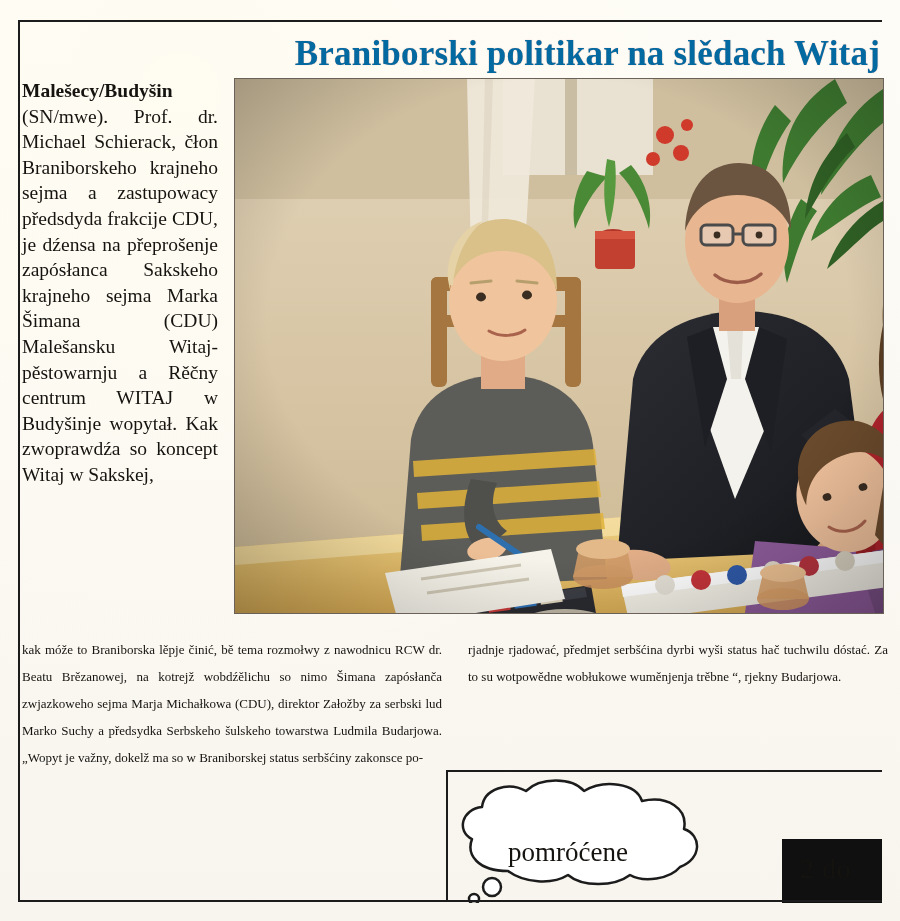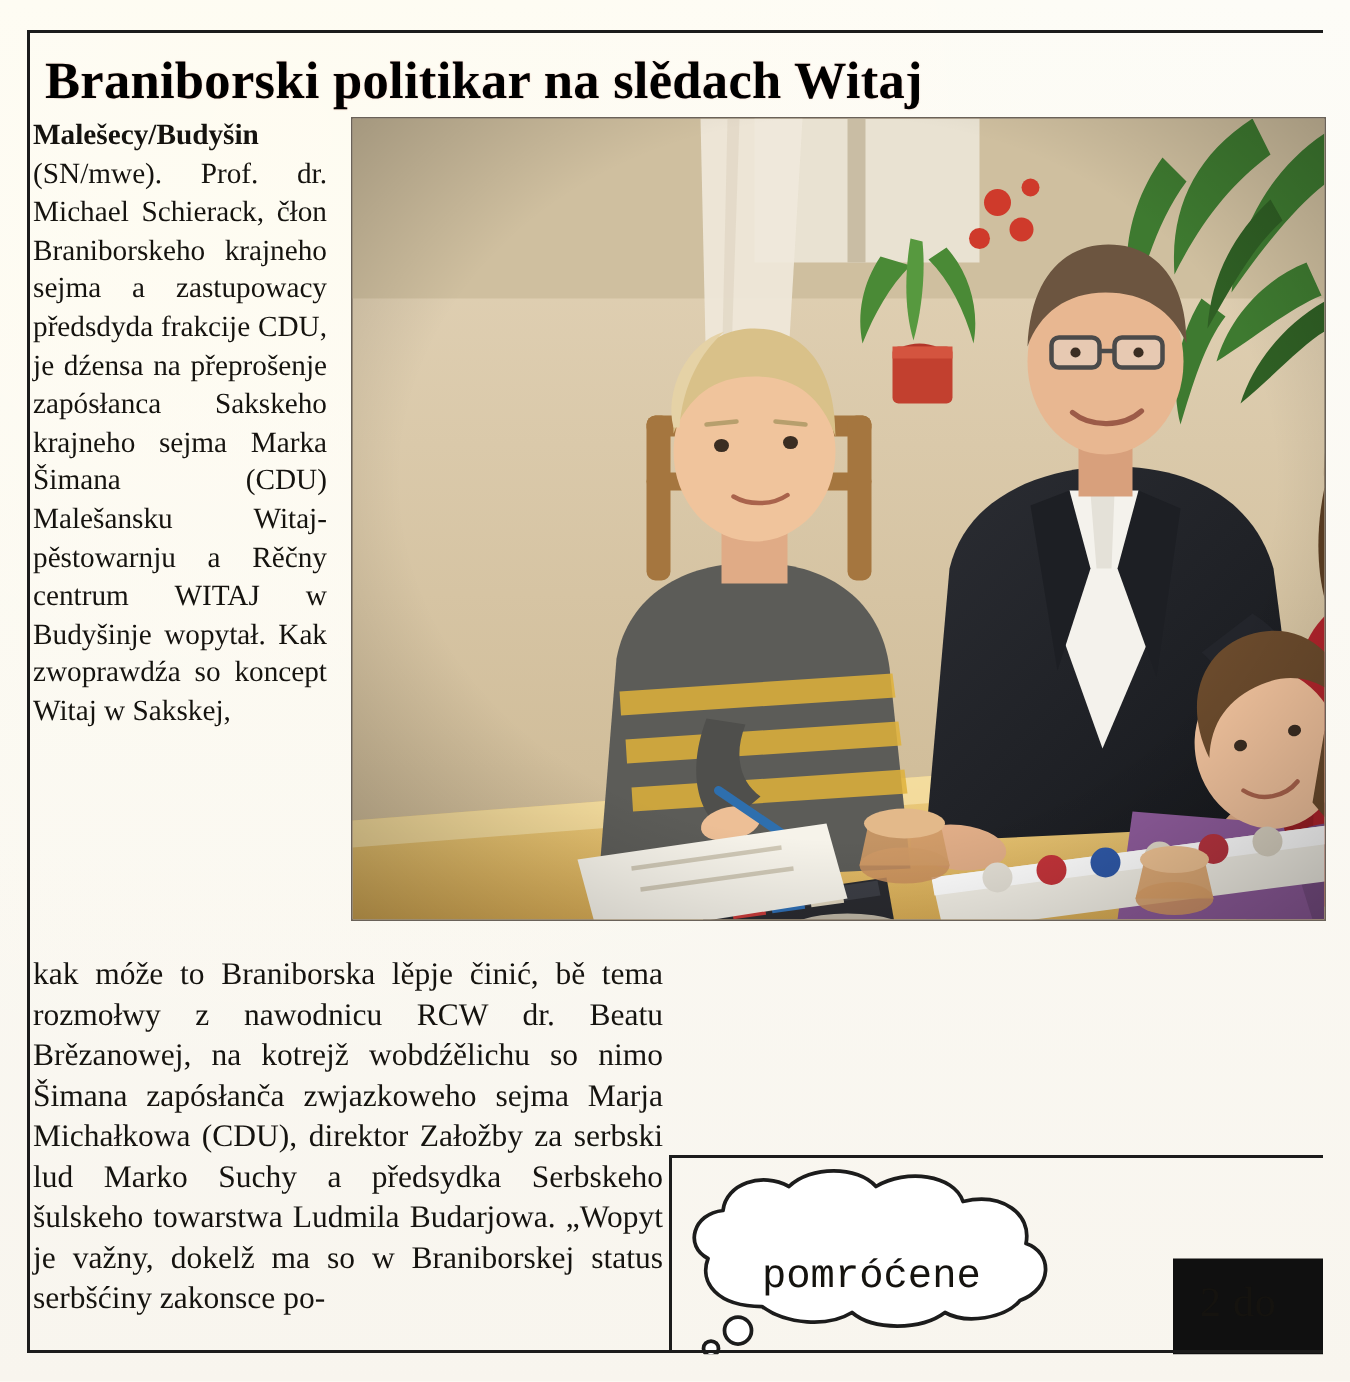"Braniborski politikar na slědach Witaj" .headline { color: #000000 -> #0369a1; text-align: left -> right }
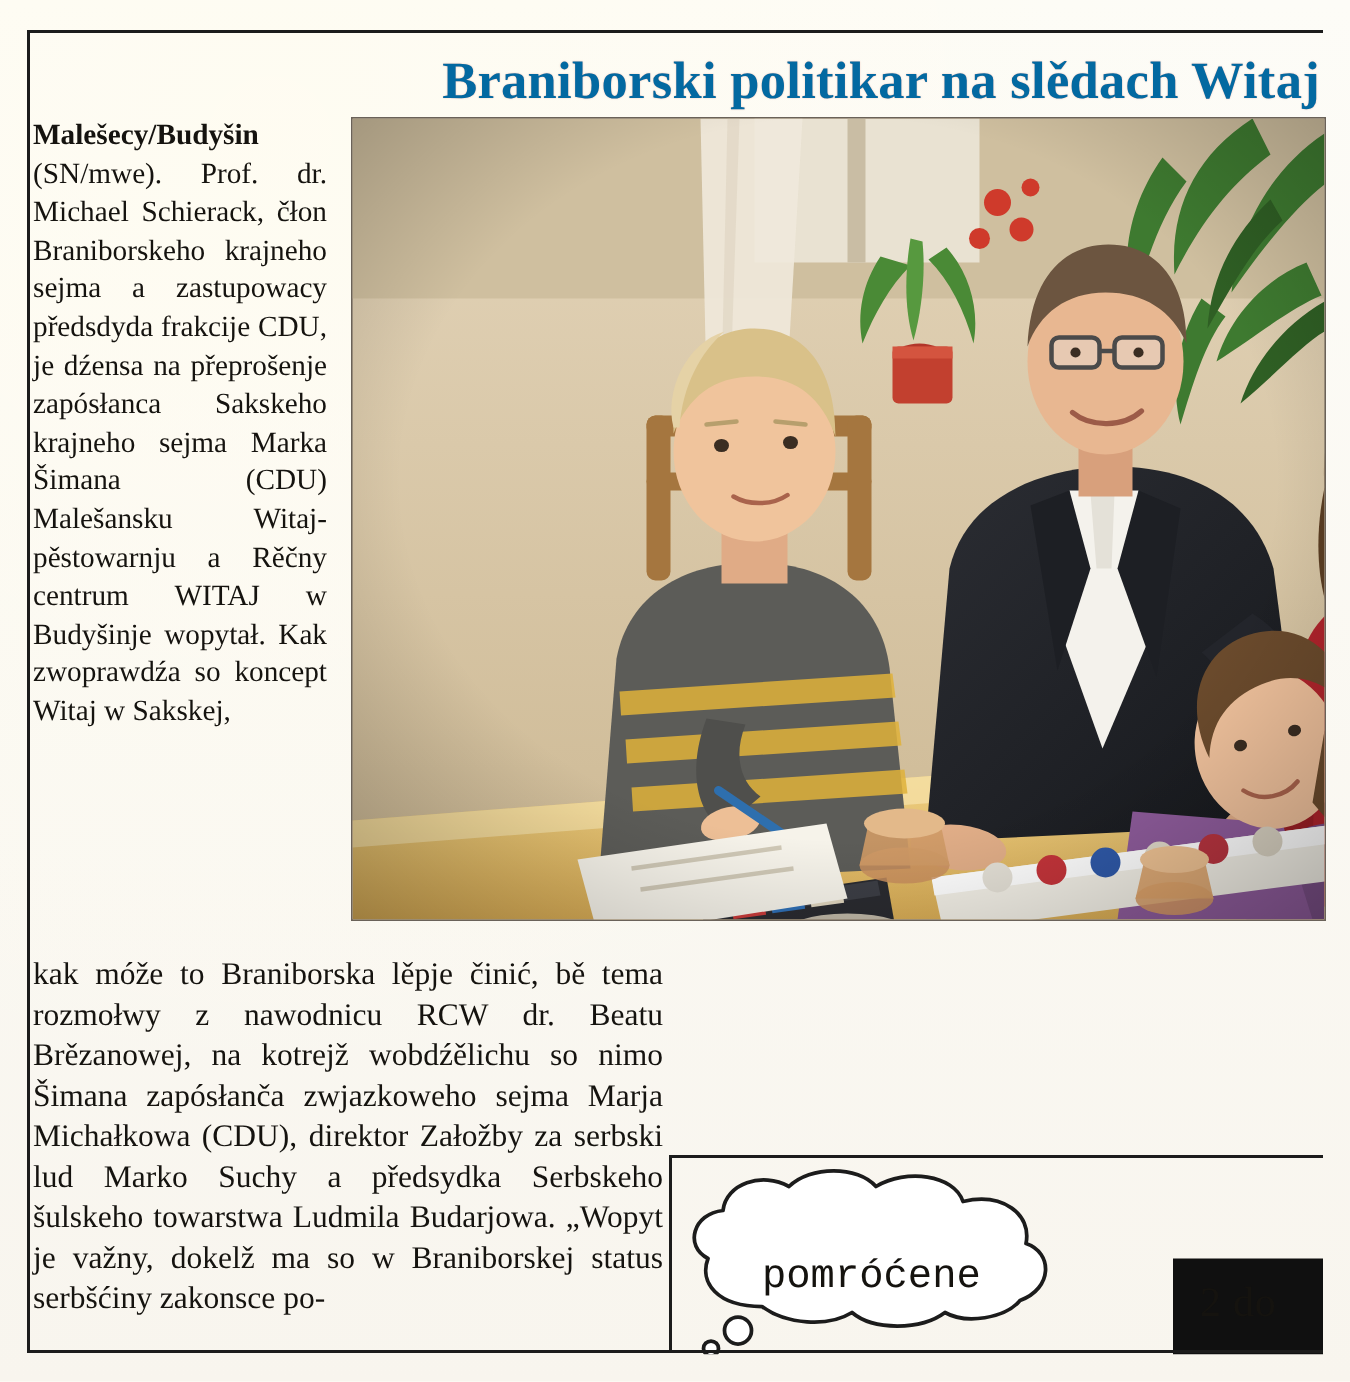"kak móže to Braniborska lěpje" .lcol { font-size: 21px -> 13px }
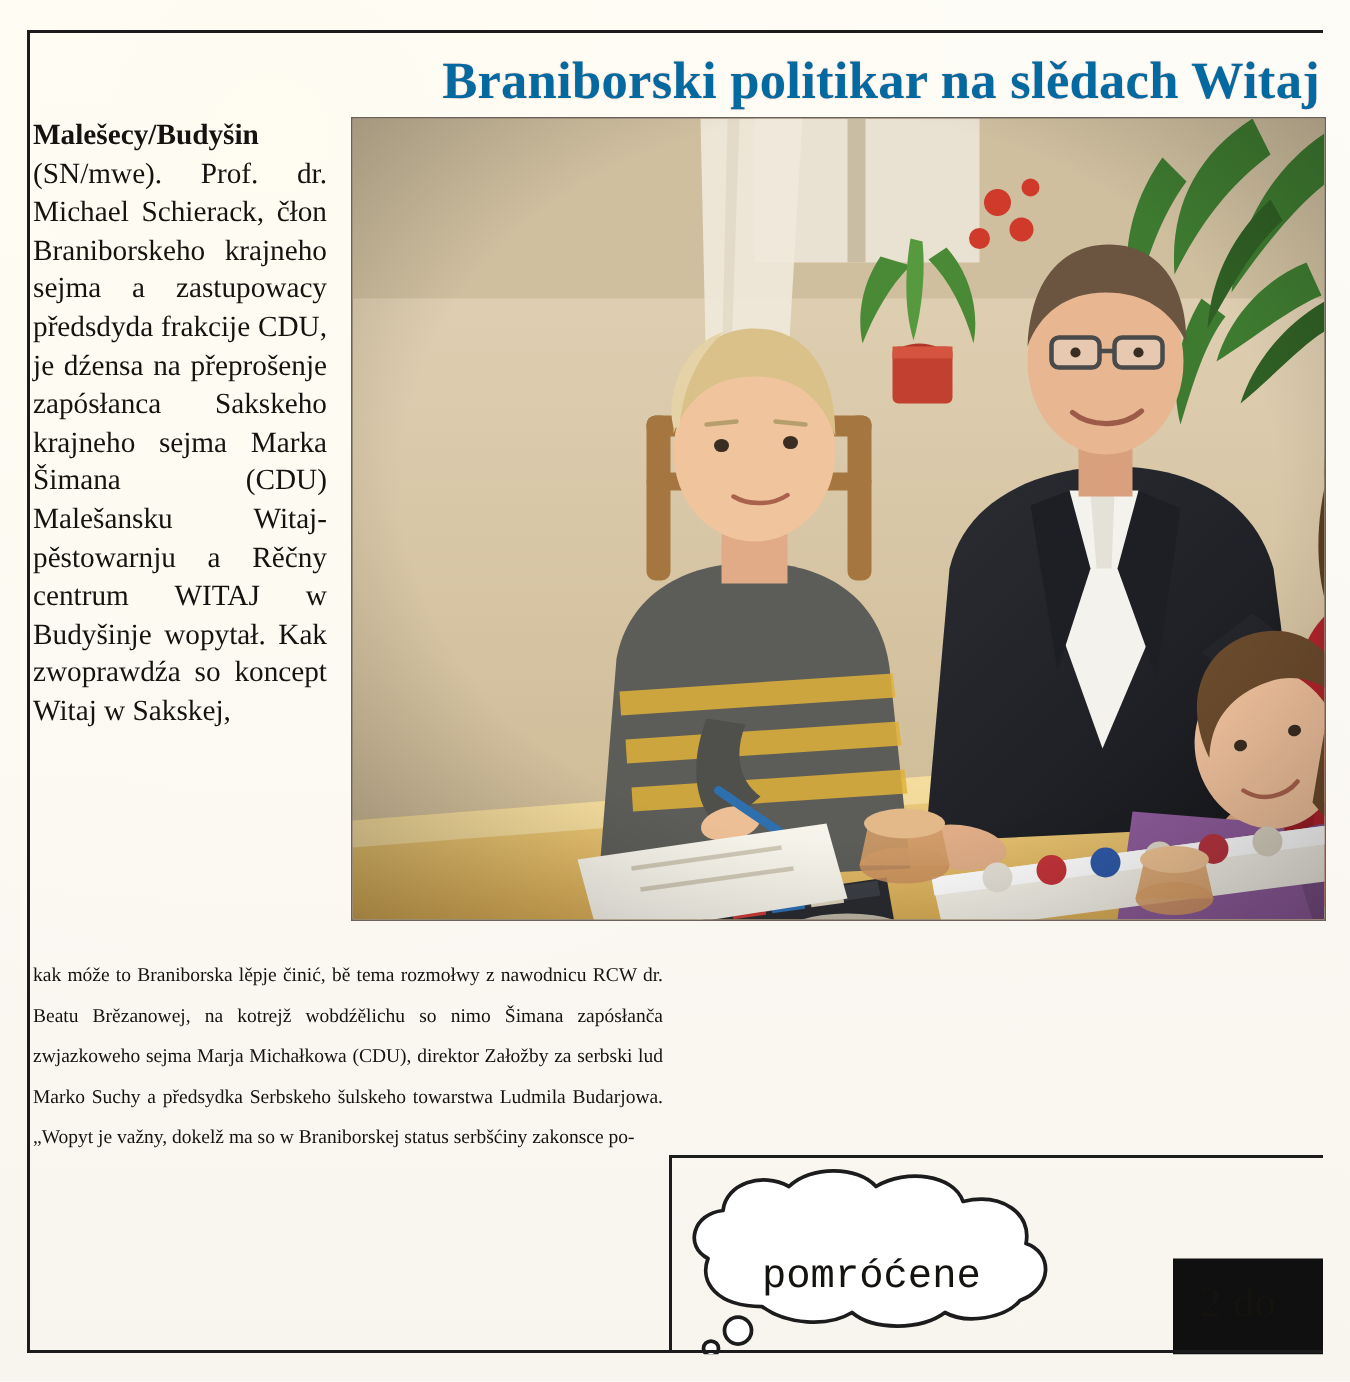"rjadnje rjadować, předmjet serbšćina" div.lcol { html: none -> <div>rjadnje rjadować, předmjet serbšćina dyrbi wyši status hač tuchwilu dóstać. Za to su wotpowědne wobłukowe wuměnjenja trěbne “, rjekny Budarjowa.</div> }
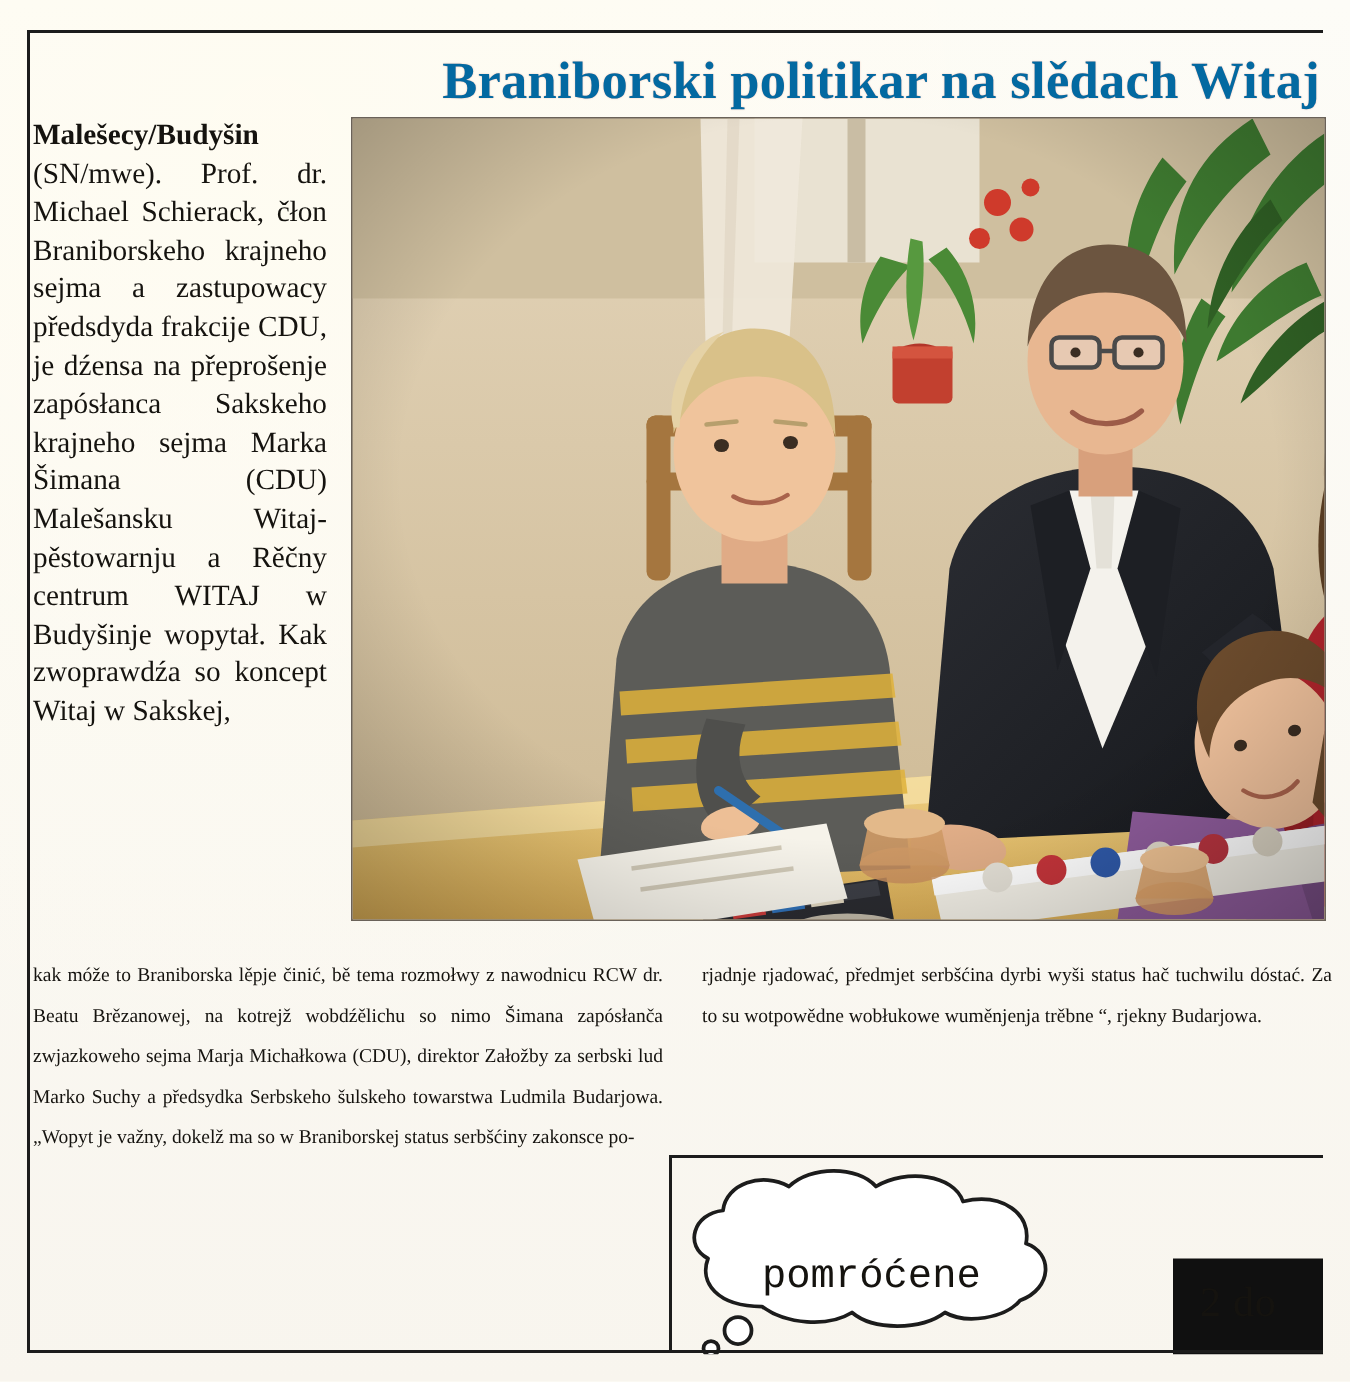"pomróćene" .bubble-text { font-family: Liberation Mono, monospace -> Liberation Serif, serif }
